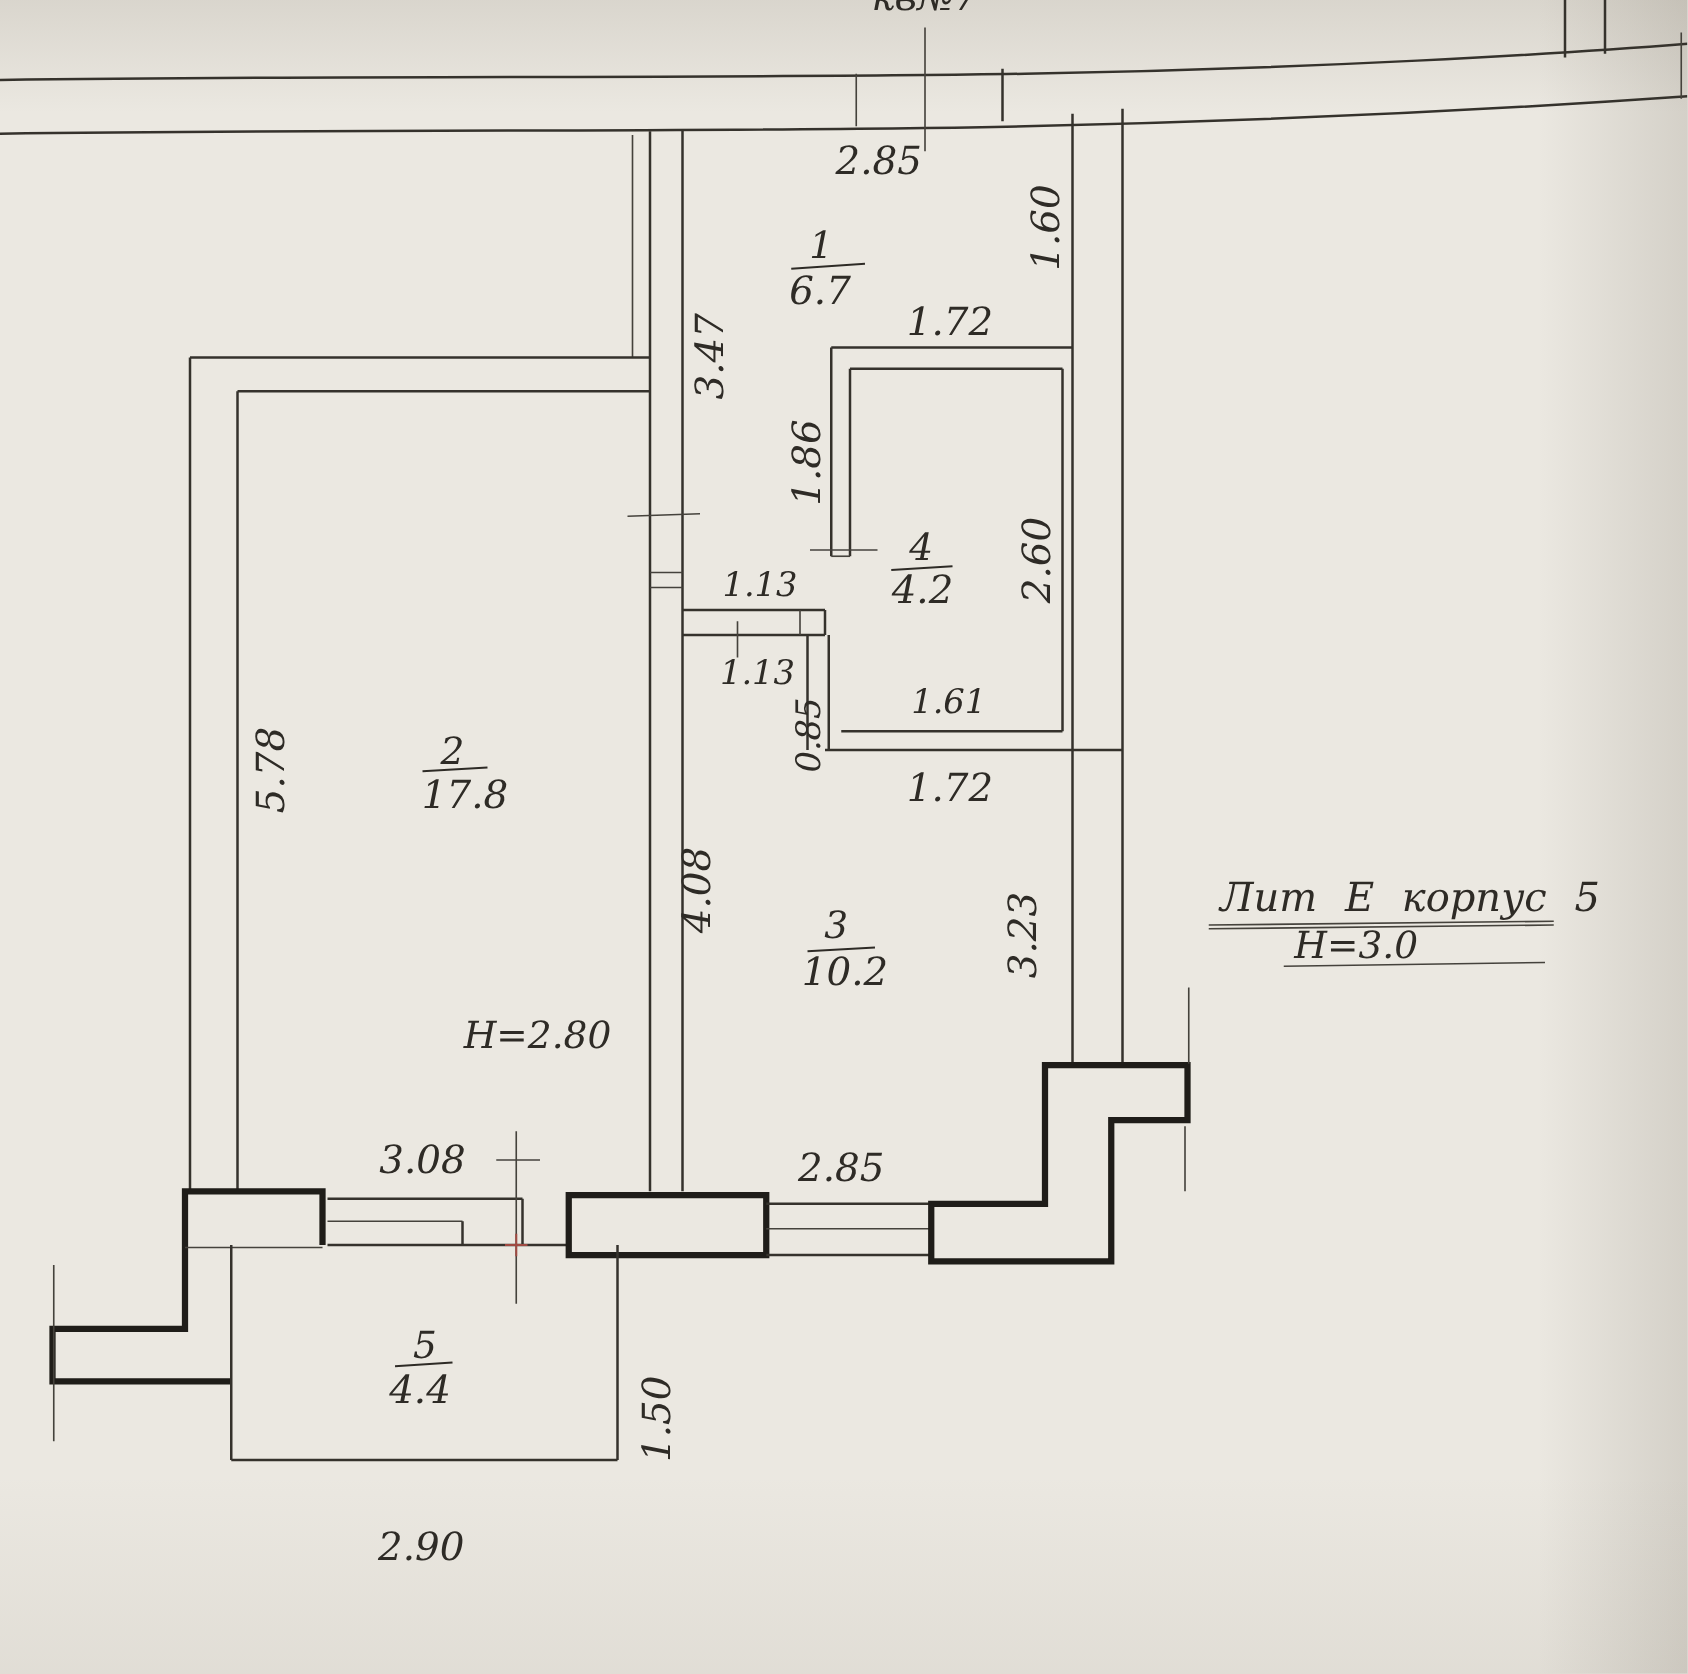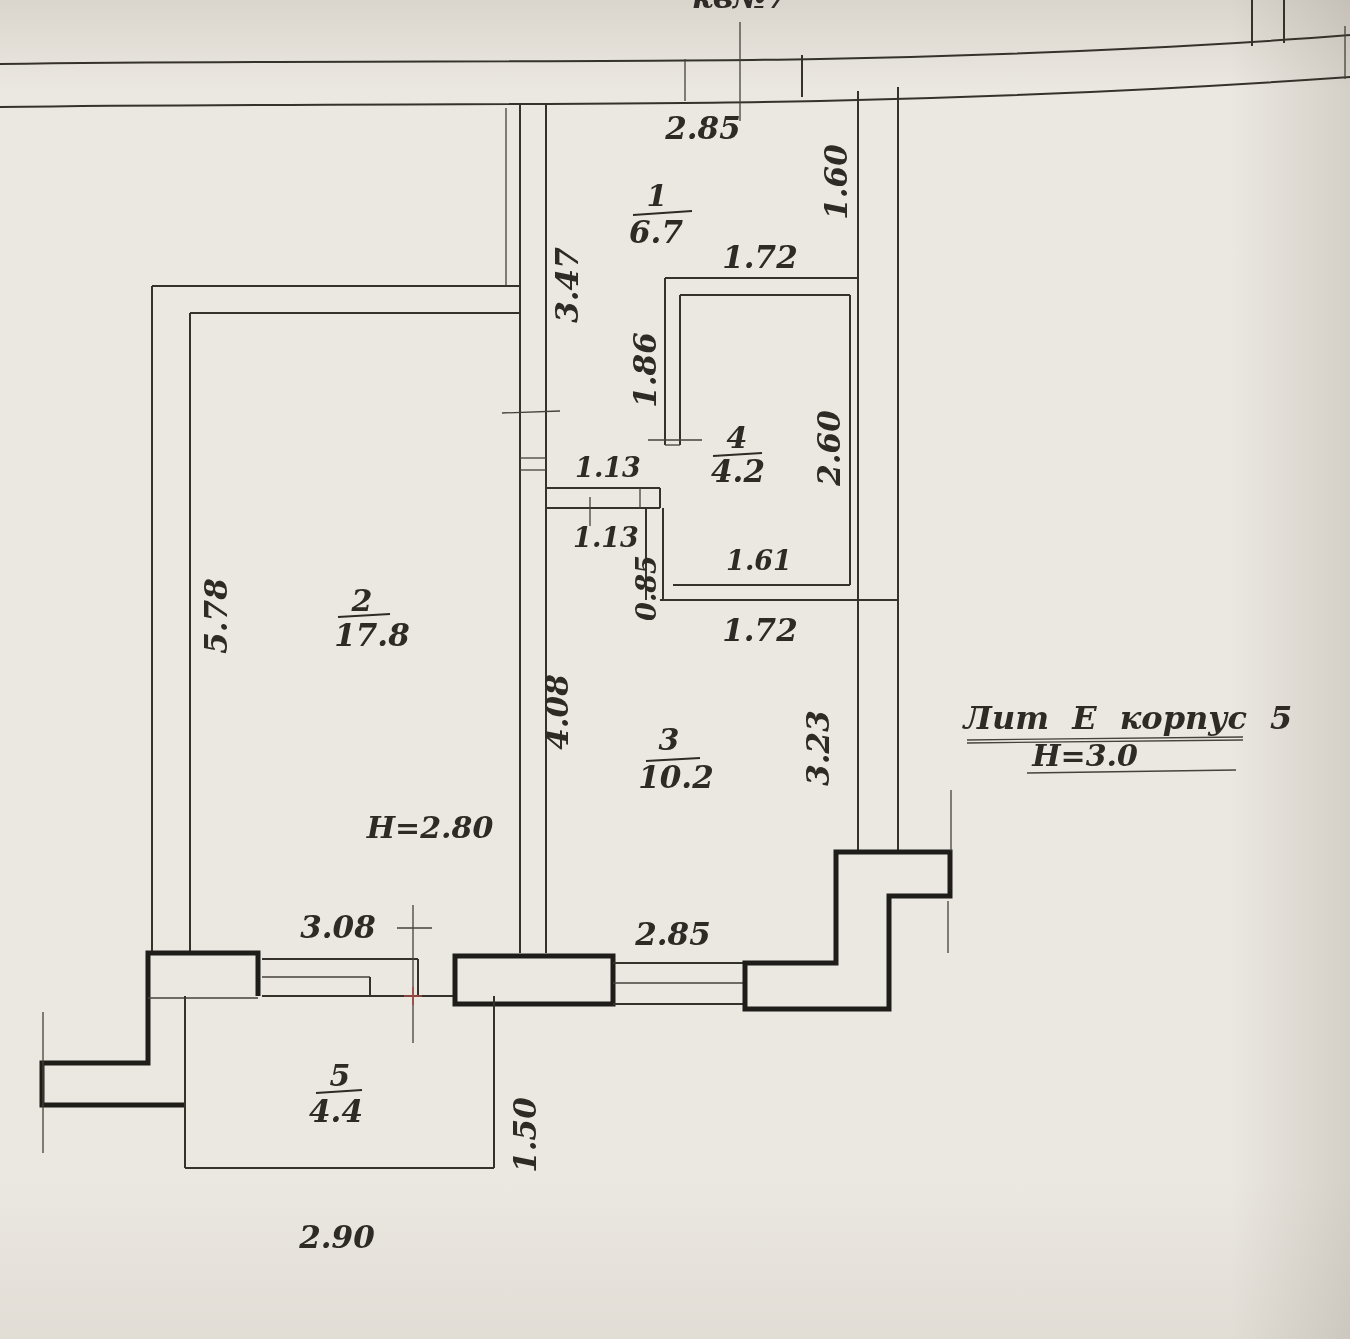"2.85" .page { font-weight: bold -> none }
